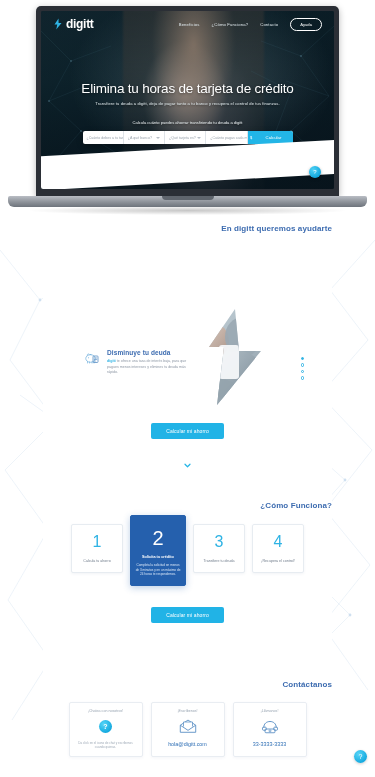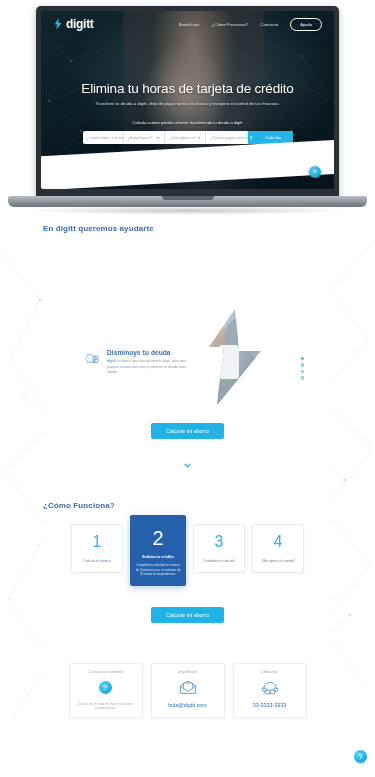"En digitt queremos ayudarte" .sec-title { text-align: left -> right }
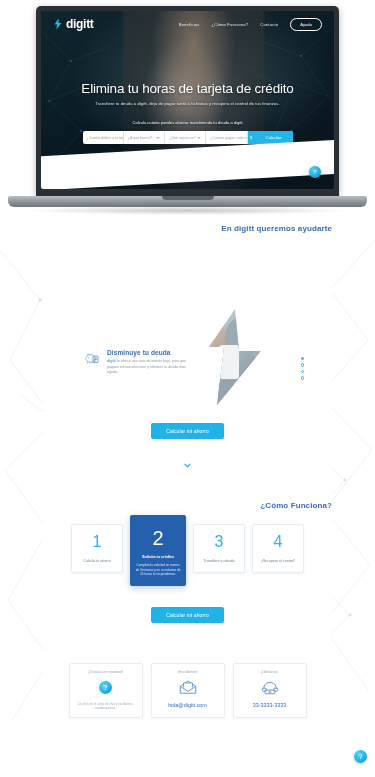"Contáctanos" h2.sec-title { html: none -> <h2>Contáctanos</h2> }
